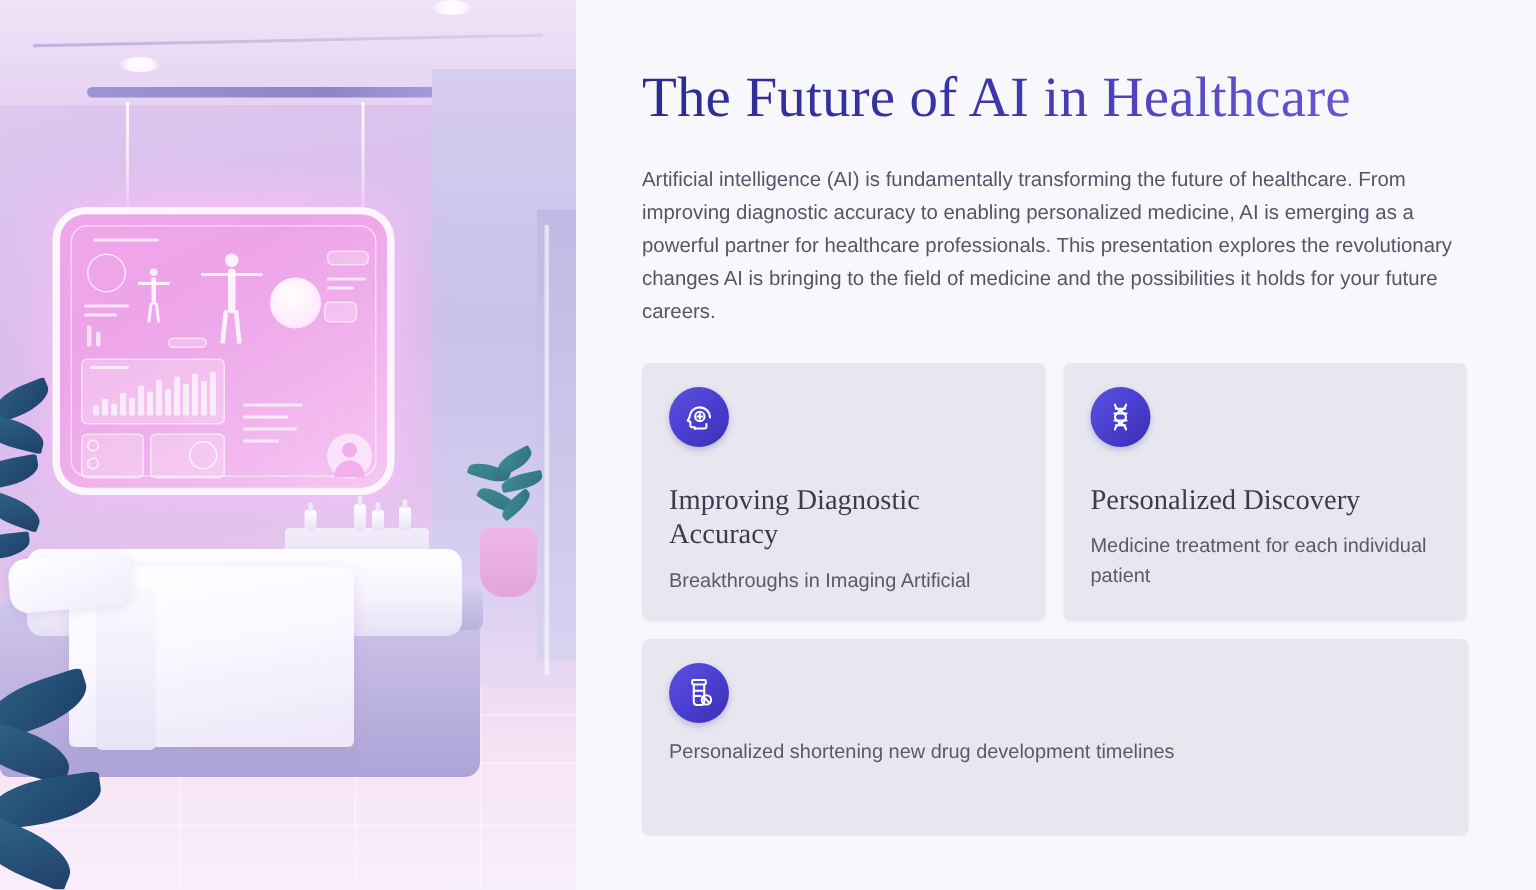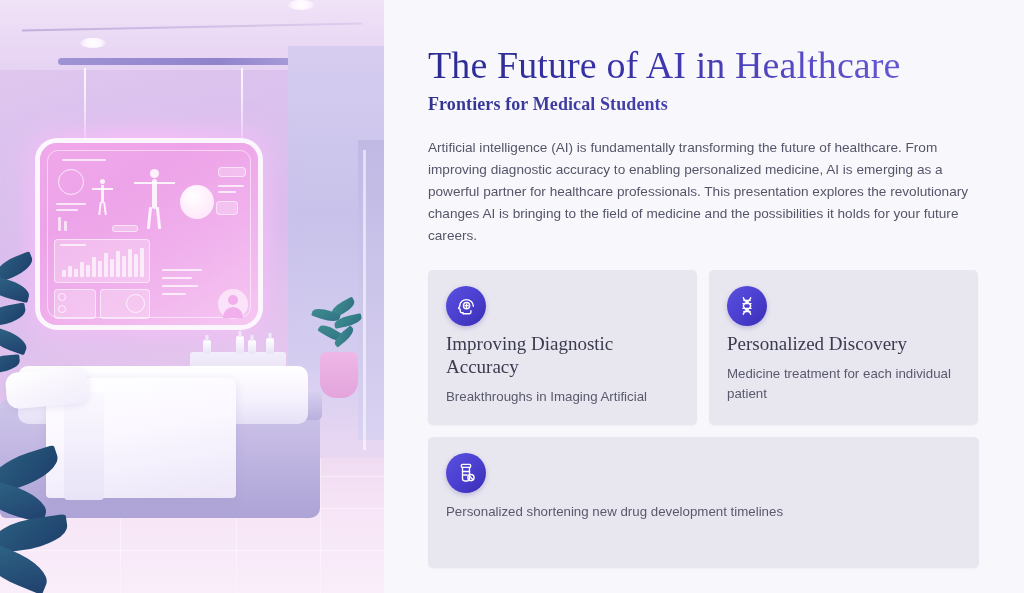"Frontiers for Medical Students" h2.subtitle { html: <h2>Frontiers for Medical Students</h2> -> none }
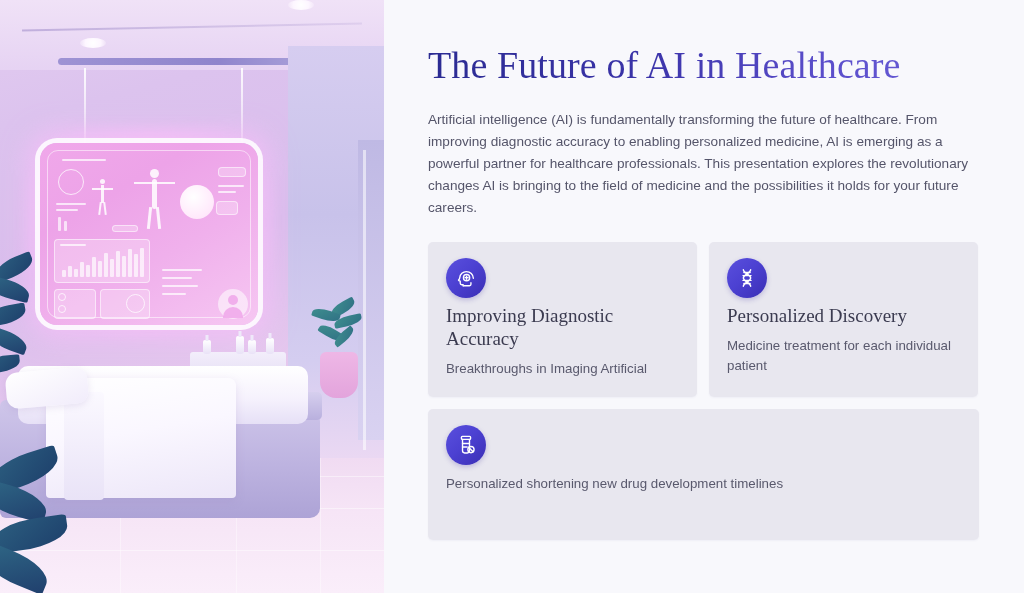"Improving Diagnostic Accuracy" .card-title { margin-top: 6px -> 24px }
